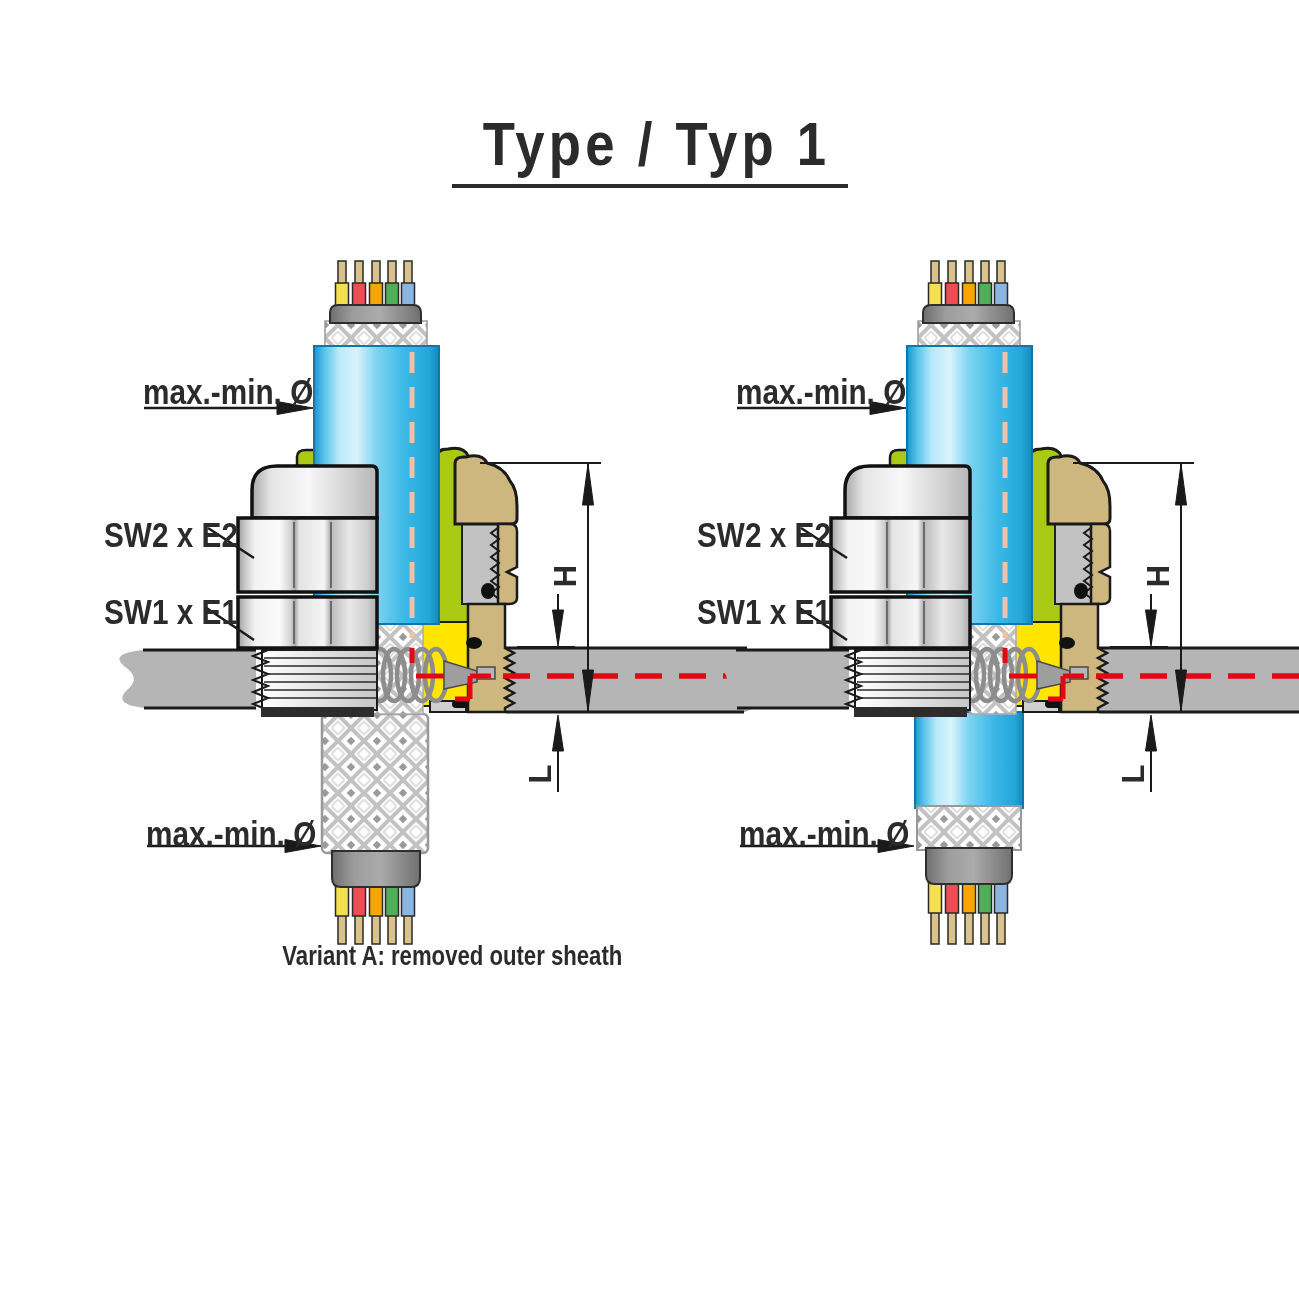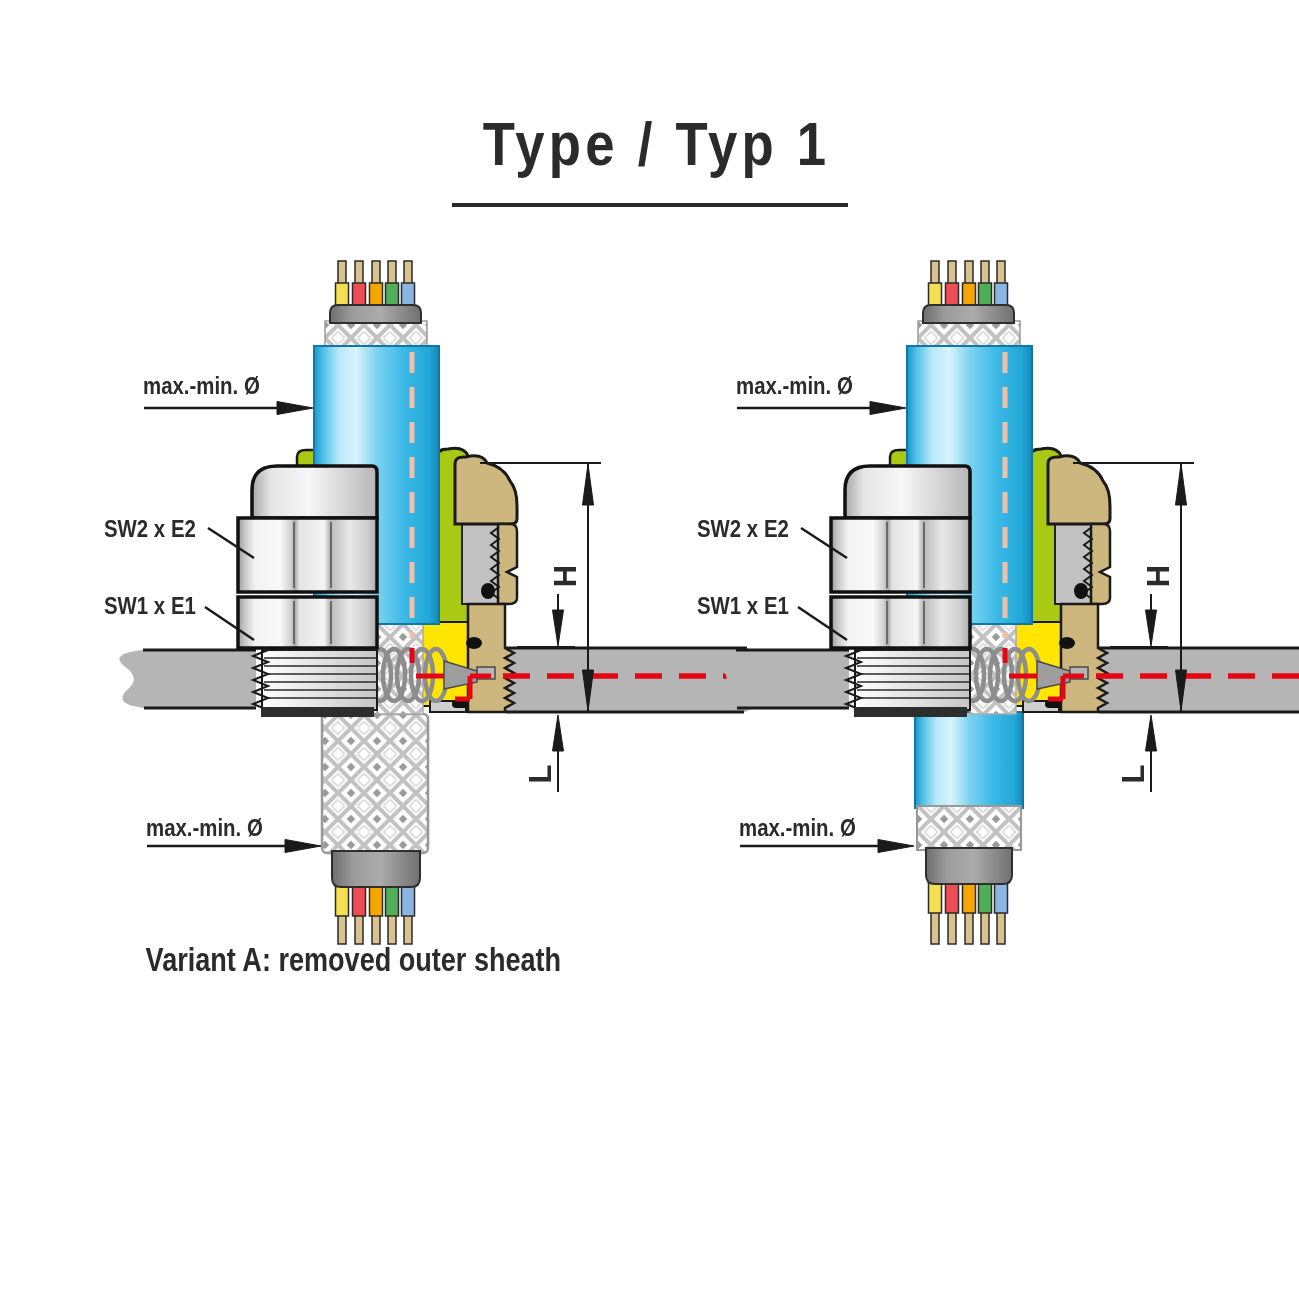"Type / Typ 1" .title { padding-bottom: 24px -> 5px }
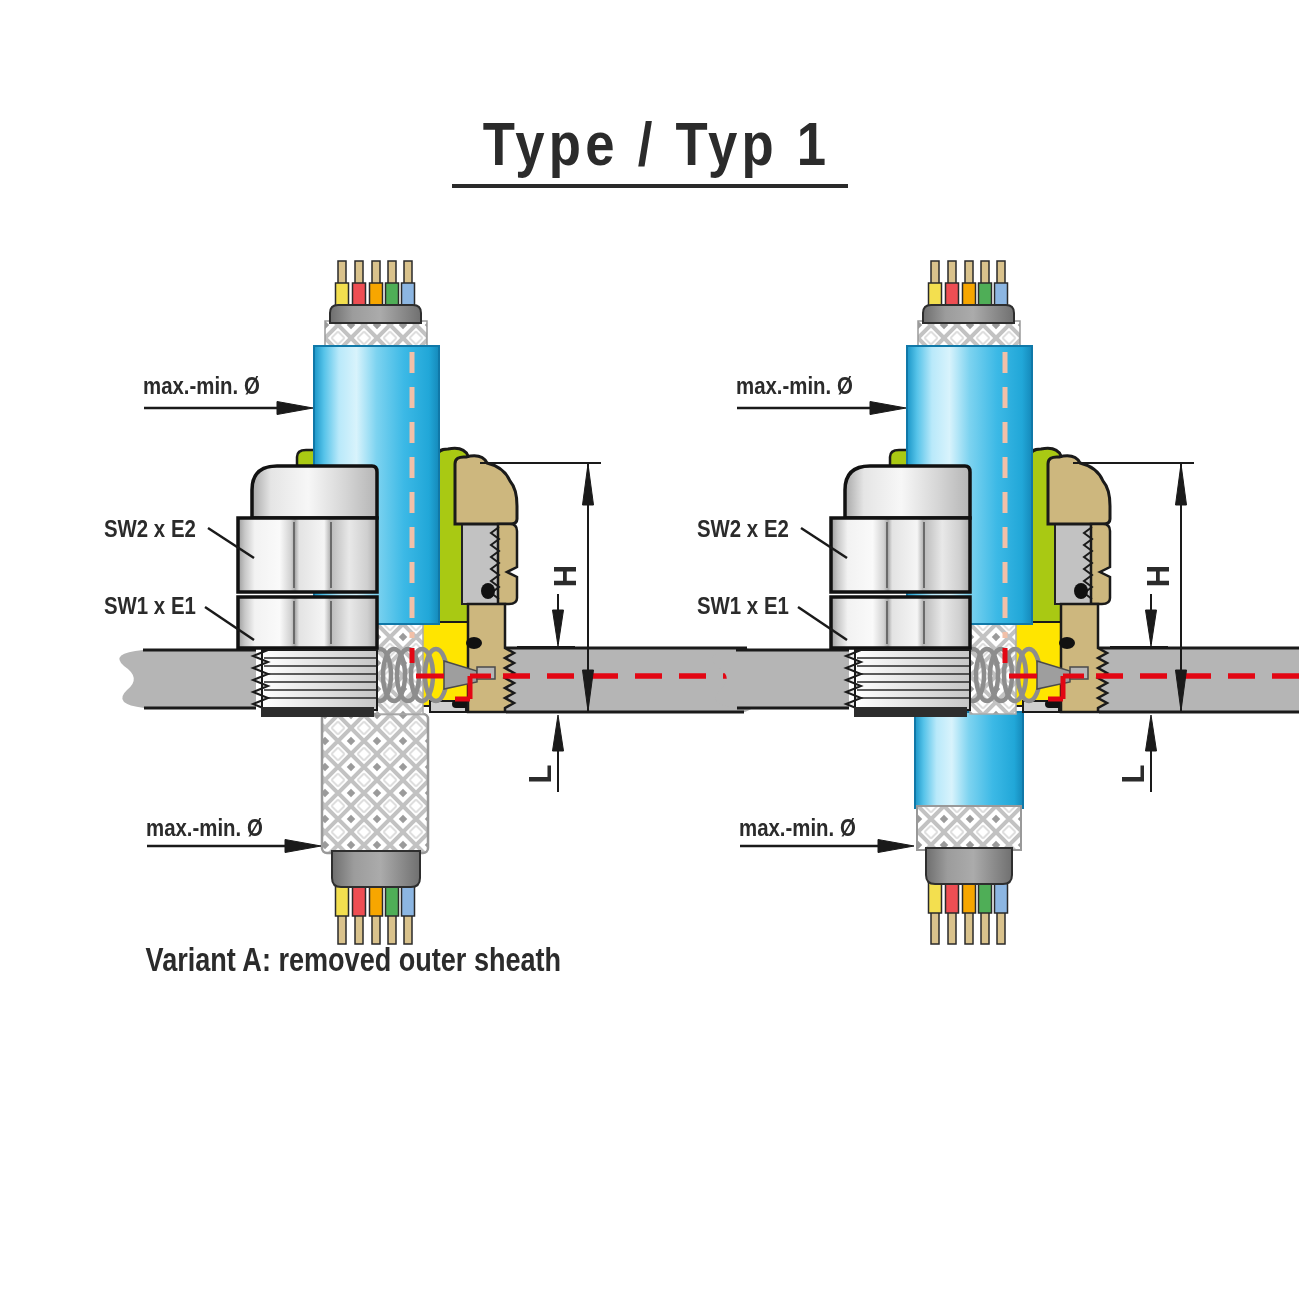"max.-min. Ø" .lbl { font-size: 24px -> 35px }
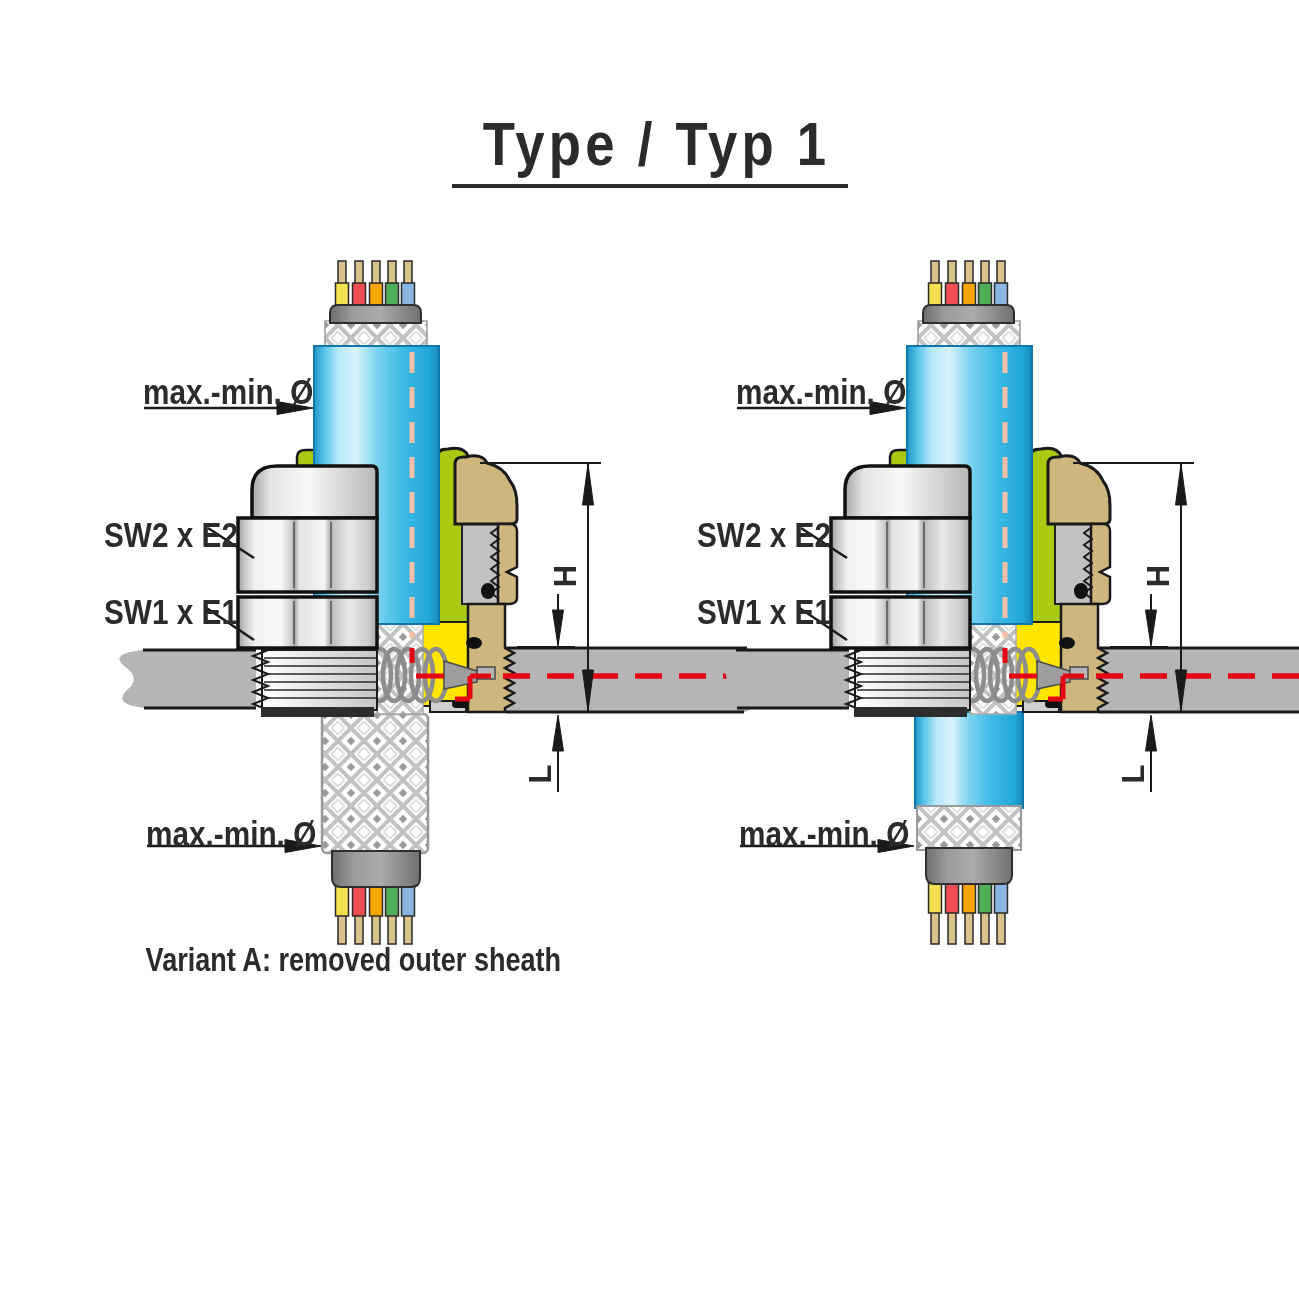"Variant A: removed outer sheath" .caption { font-size: 33px -> 27px; text-align: left -> right }
